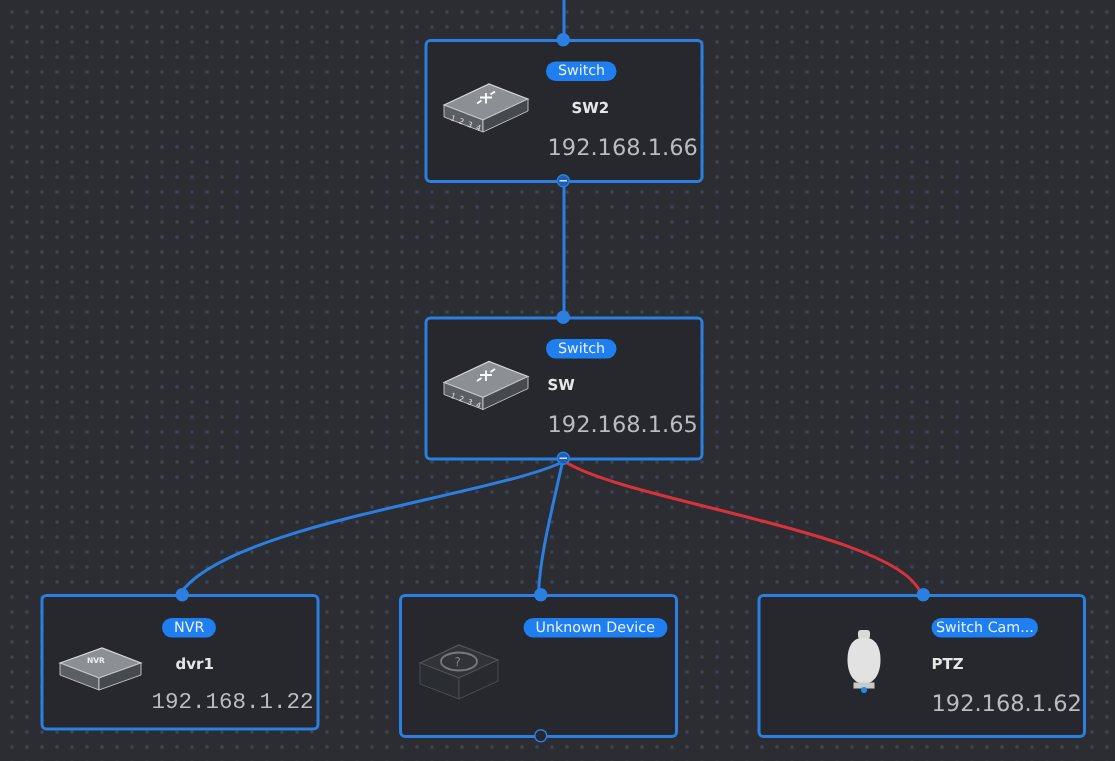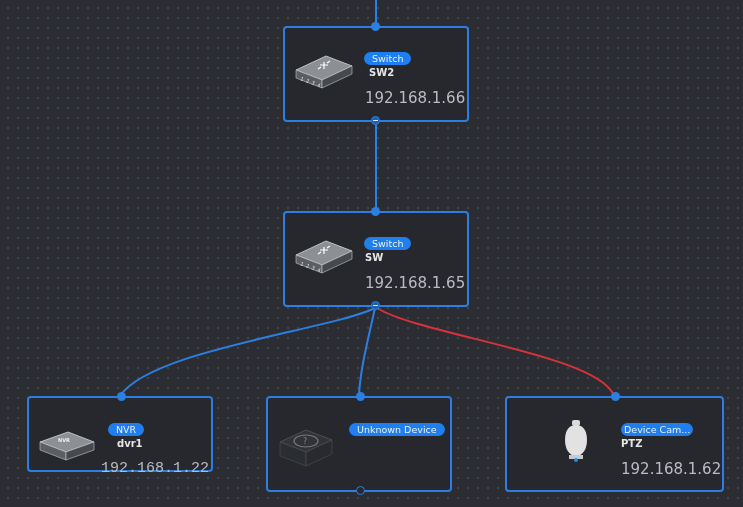"Switch" .badge { margin-top: 11px -> none }
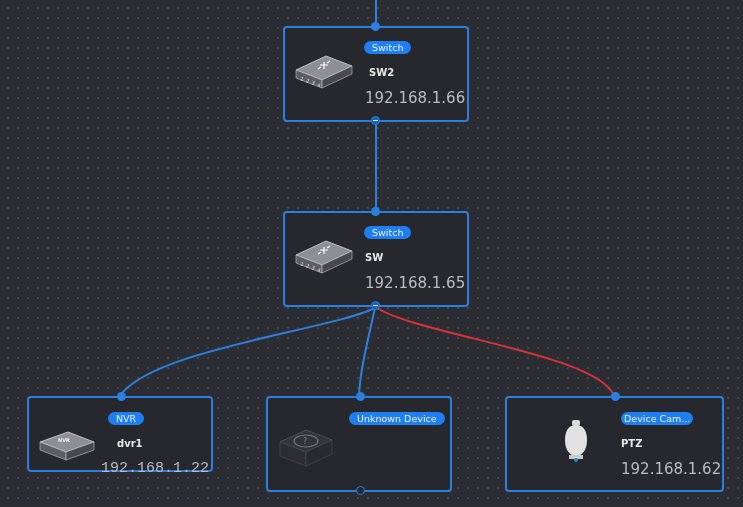"SW2" div.name { left: 84px -> 96px }
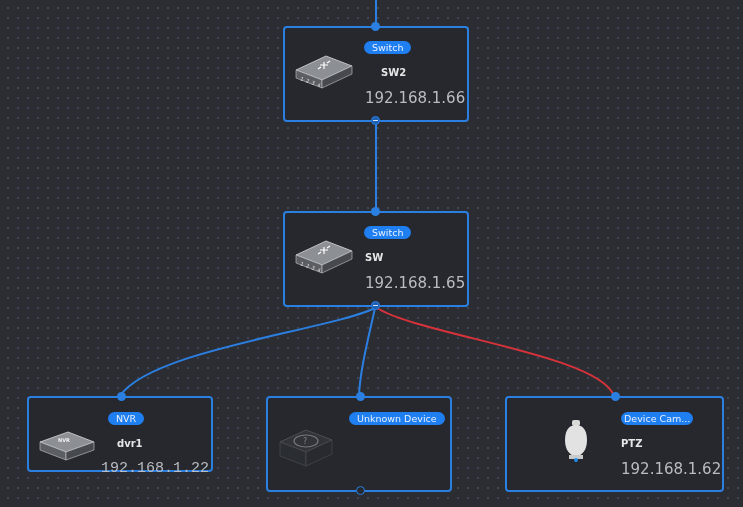"NVR" div.node { height: 76px -> 91px }
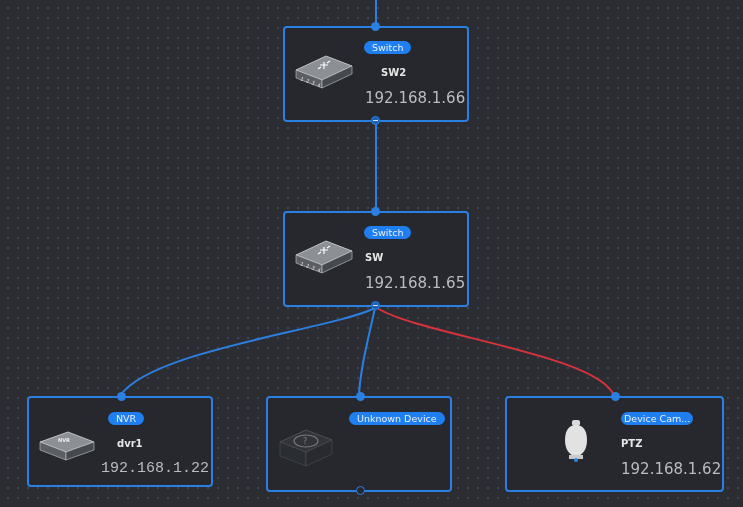"Device Cam..." div.badge { text: Device -> Switch }
